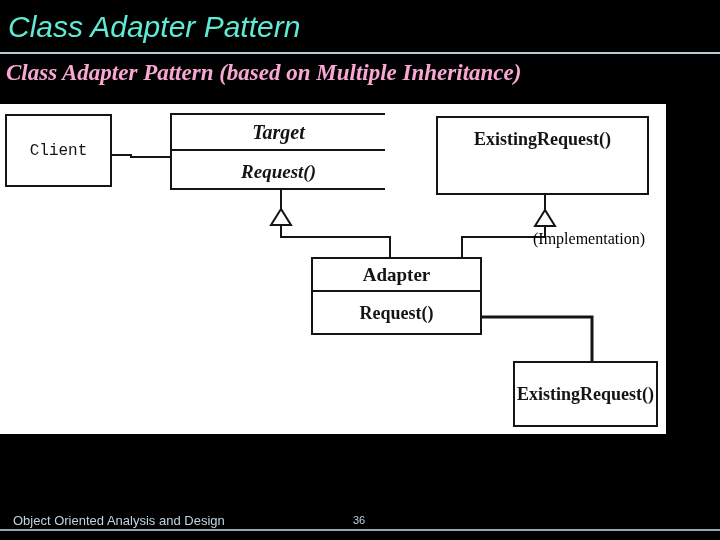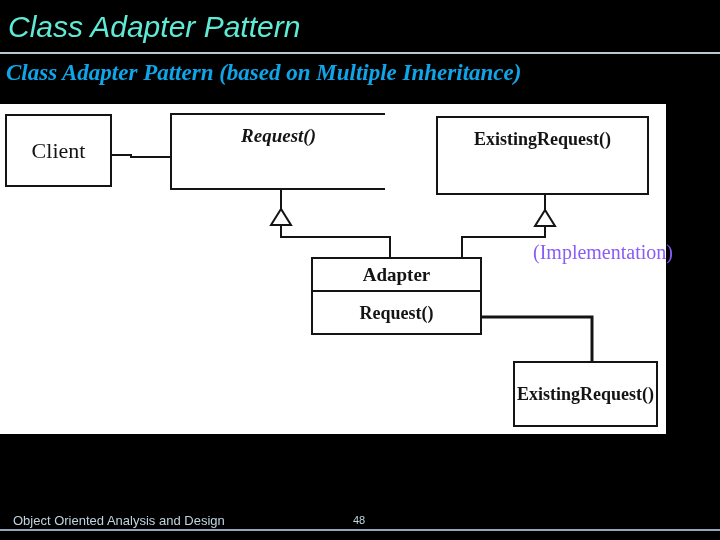"Class Adapter Pattern (based on" .slide-subtitle { color: #0ea5e9 -> #f9a8d4 }
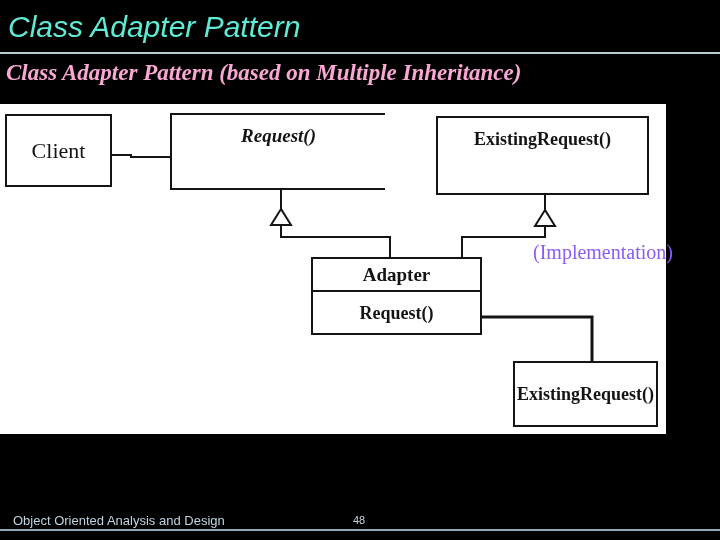"Target" div.row { html: none -> <div>Target</div> }
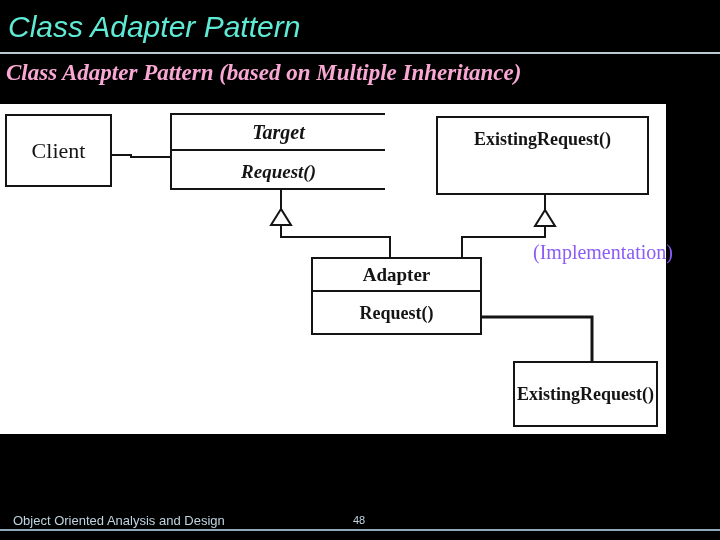"Client" .client-box .row { font-family: none -> Liberation Mono, monospace; font-size: 22px -> 16px }
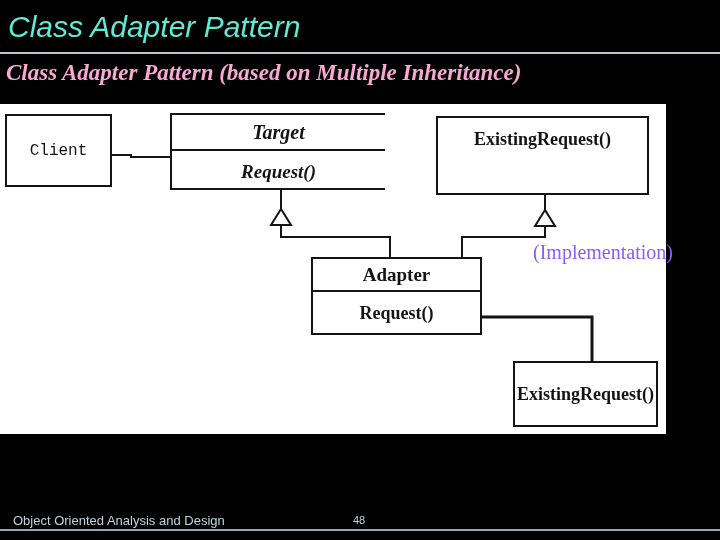"(Implementation)" .impl-annotation { color: #8b5cf6 -> #000000; font-size: 20px -> 16px; top: 137px -> 126px }
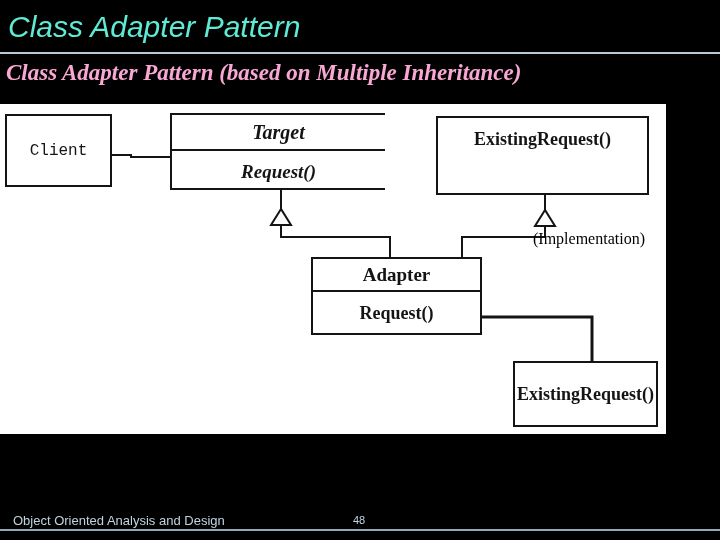"48" div.footer-page { text: 48 -> 36 }
